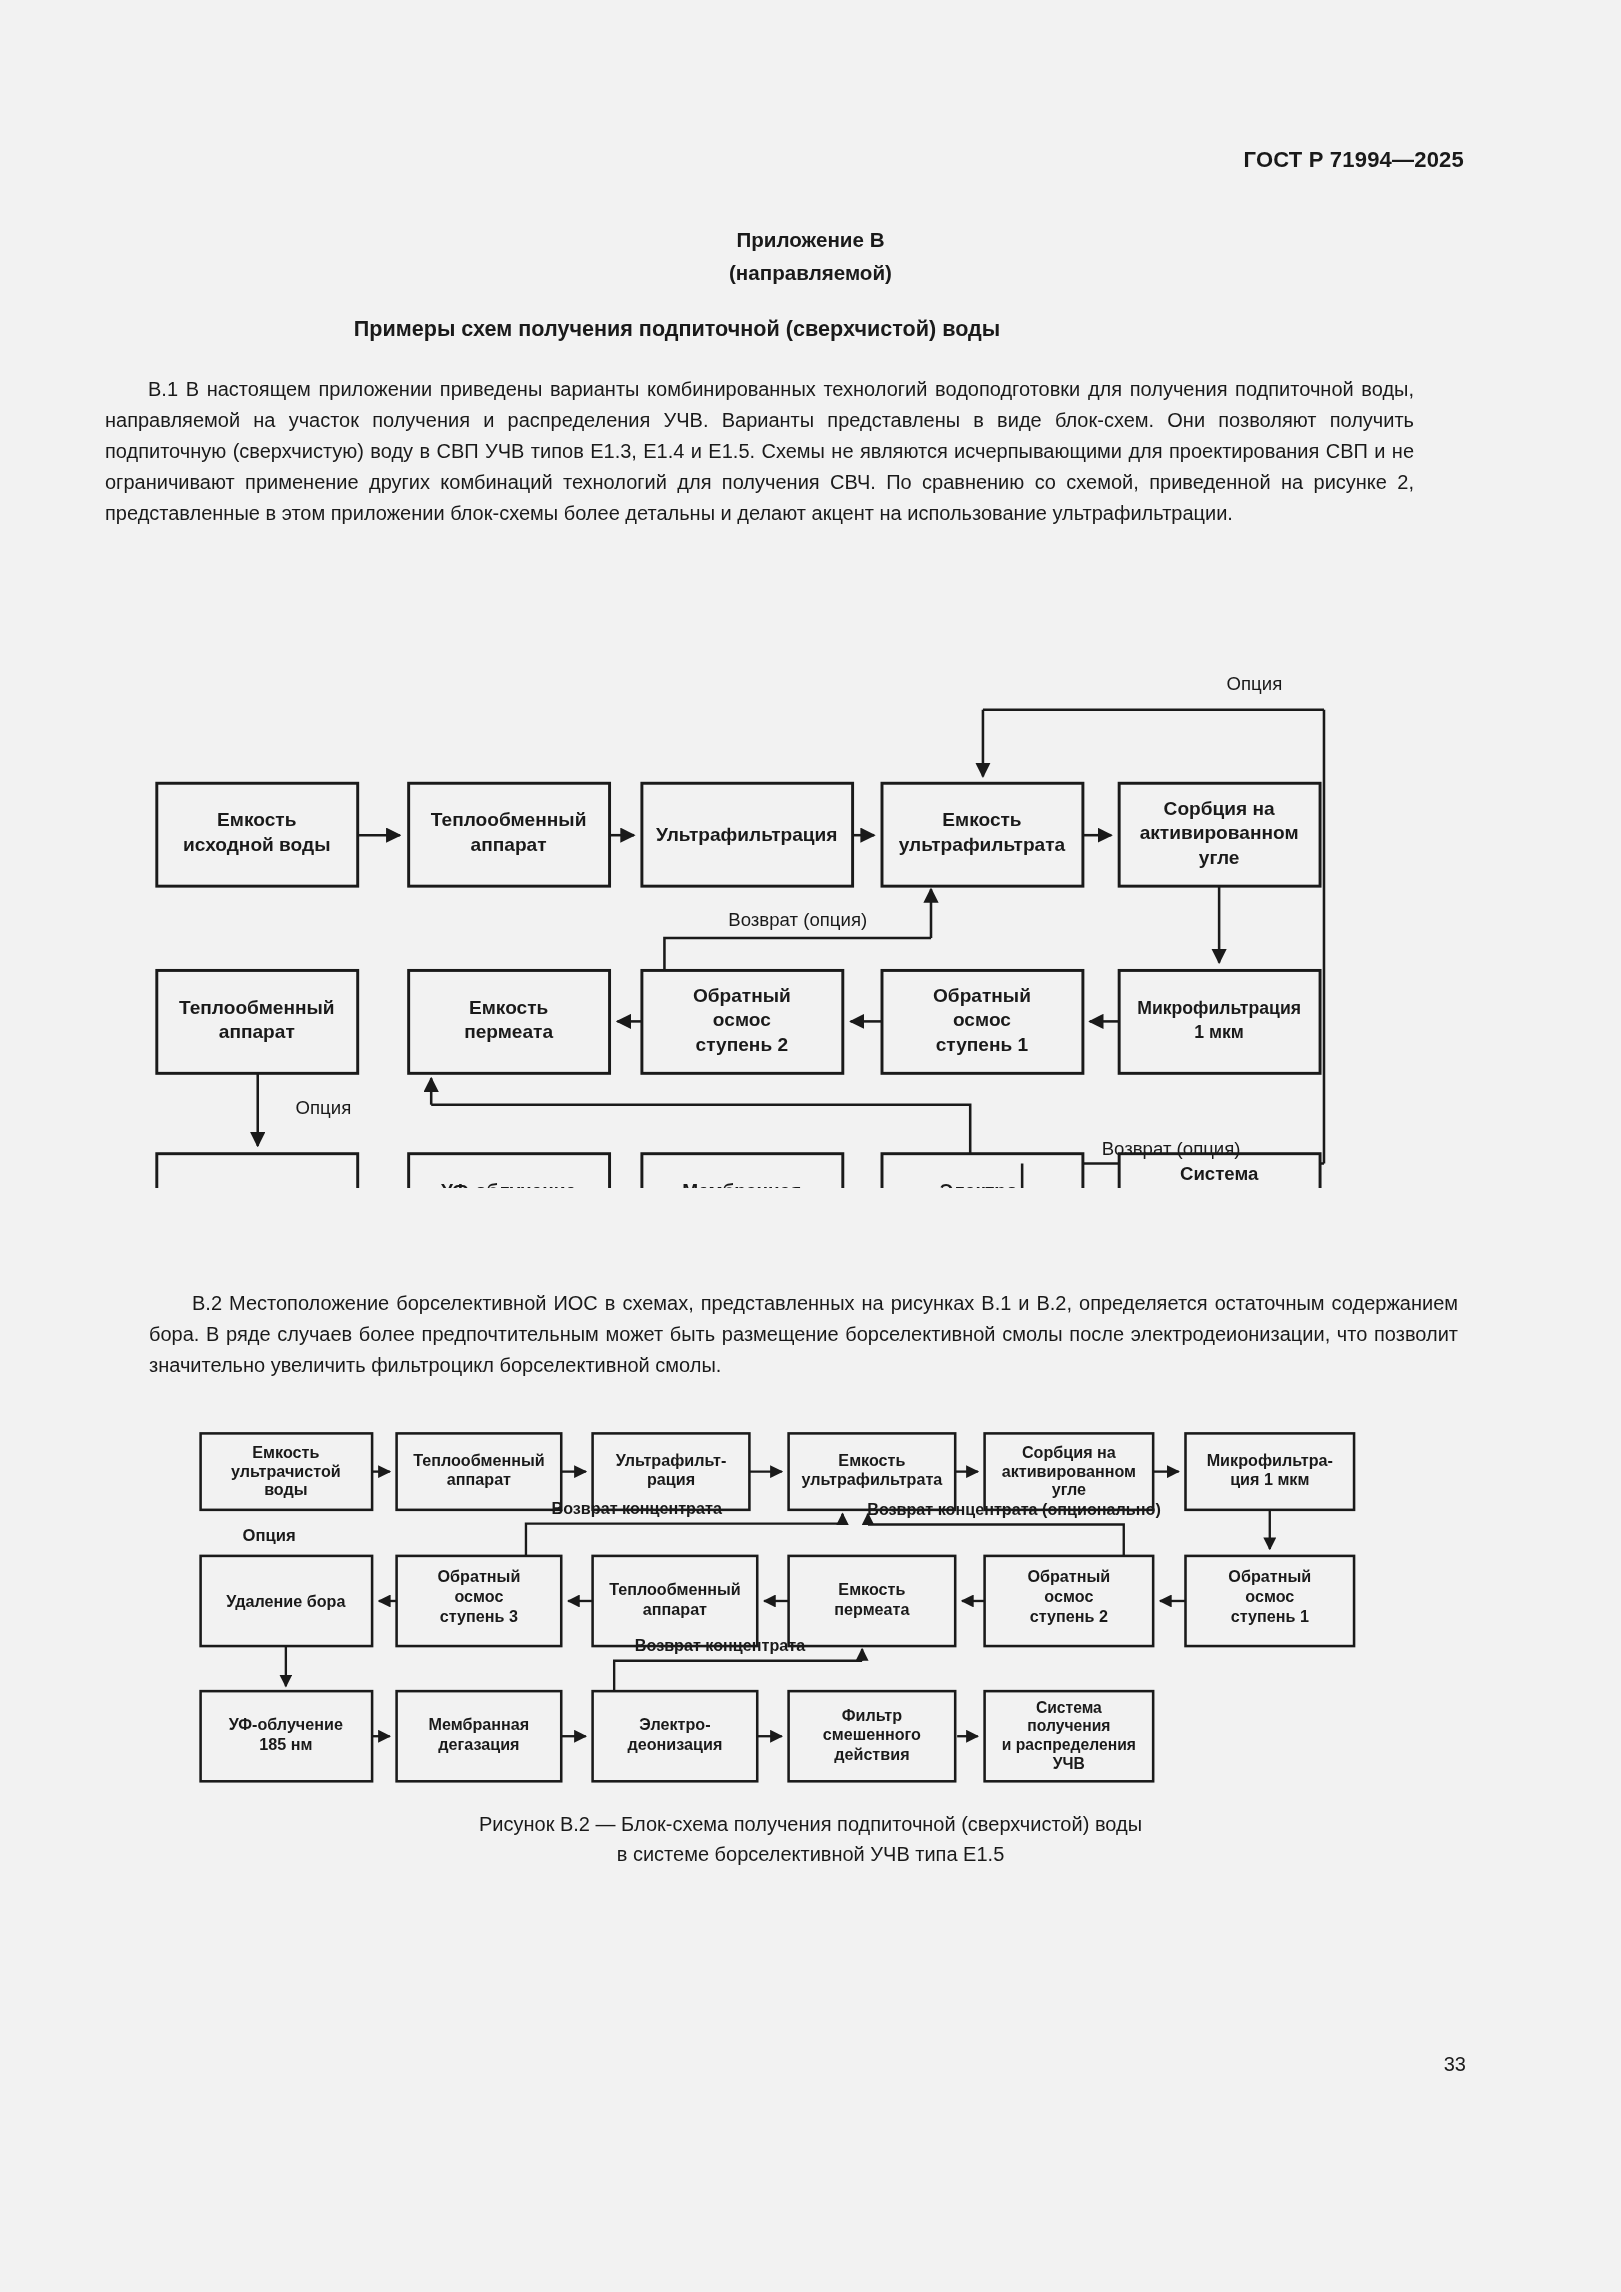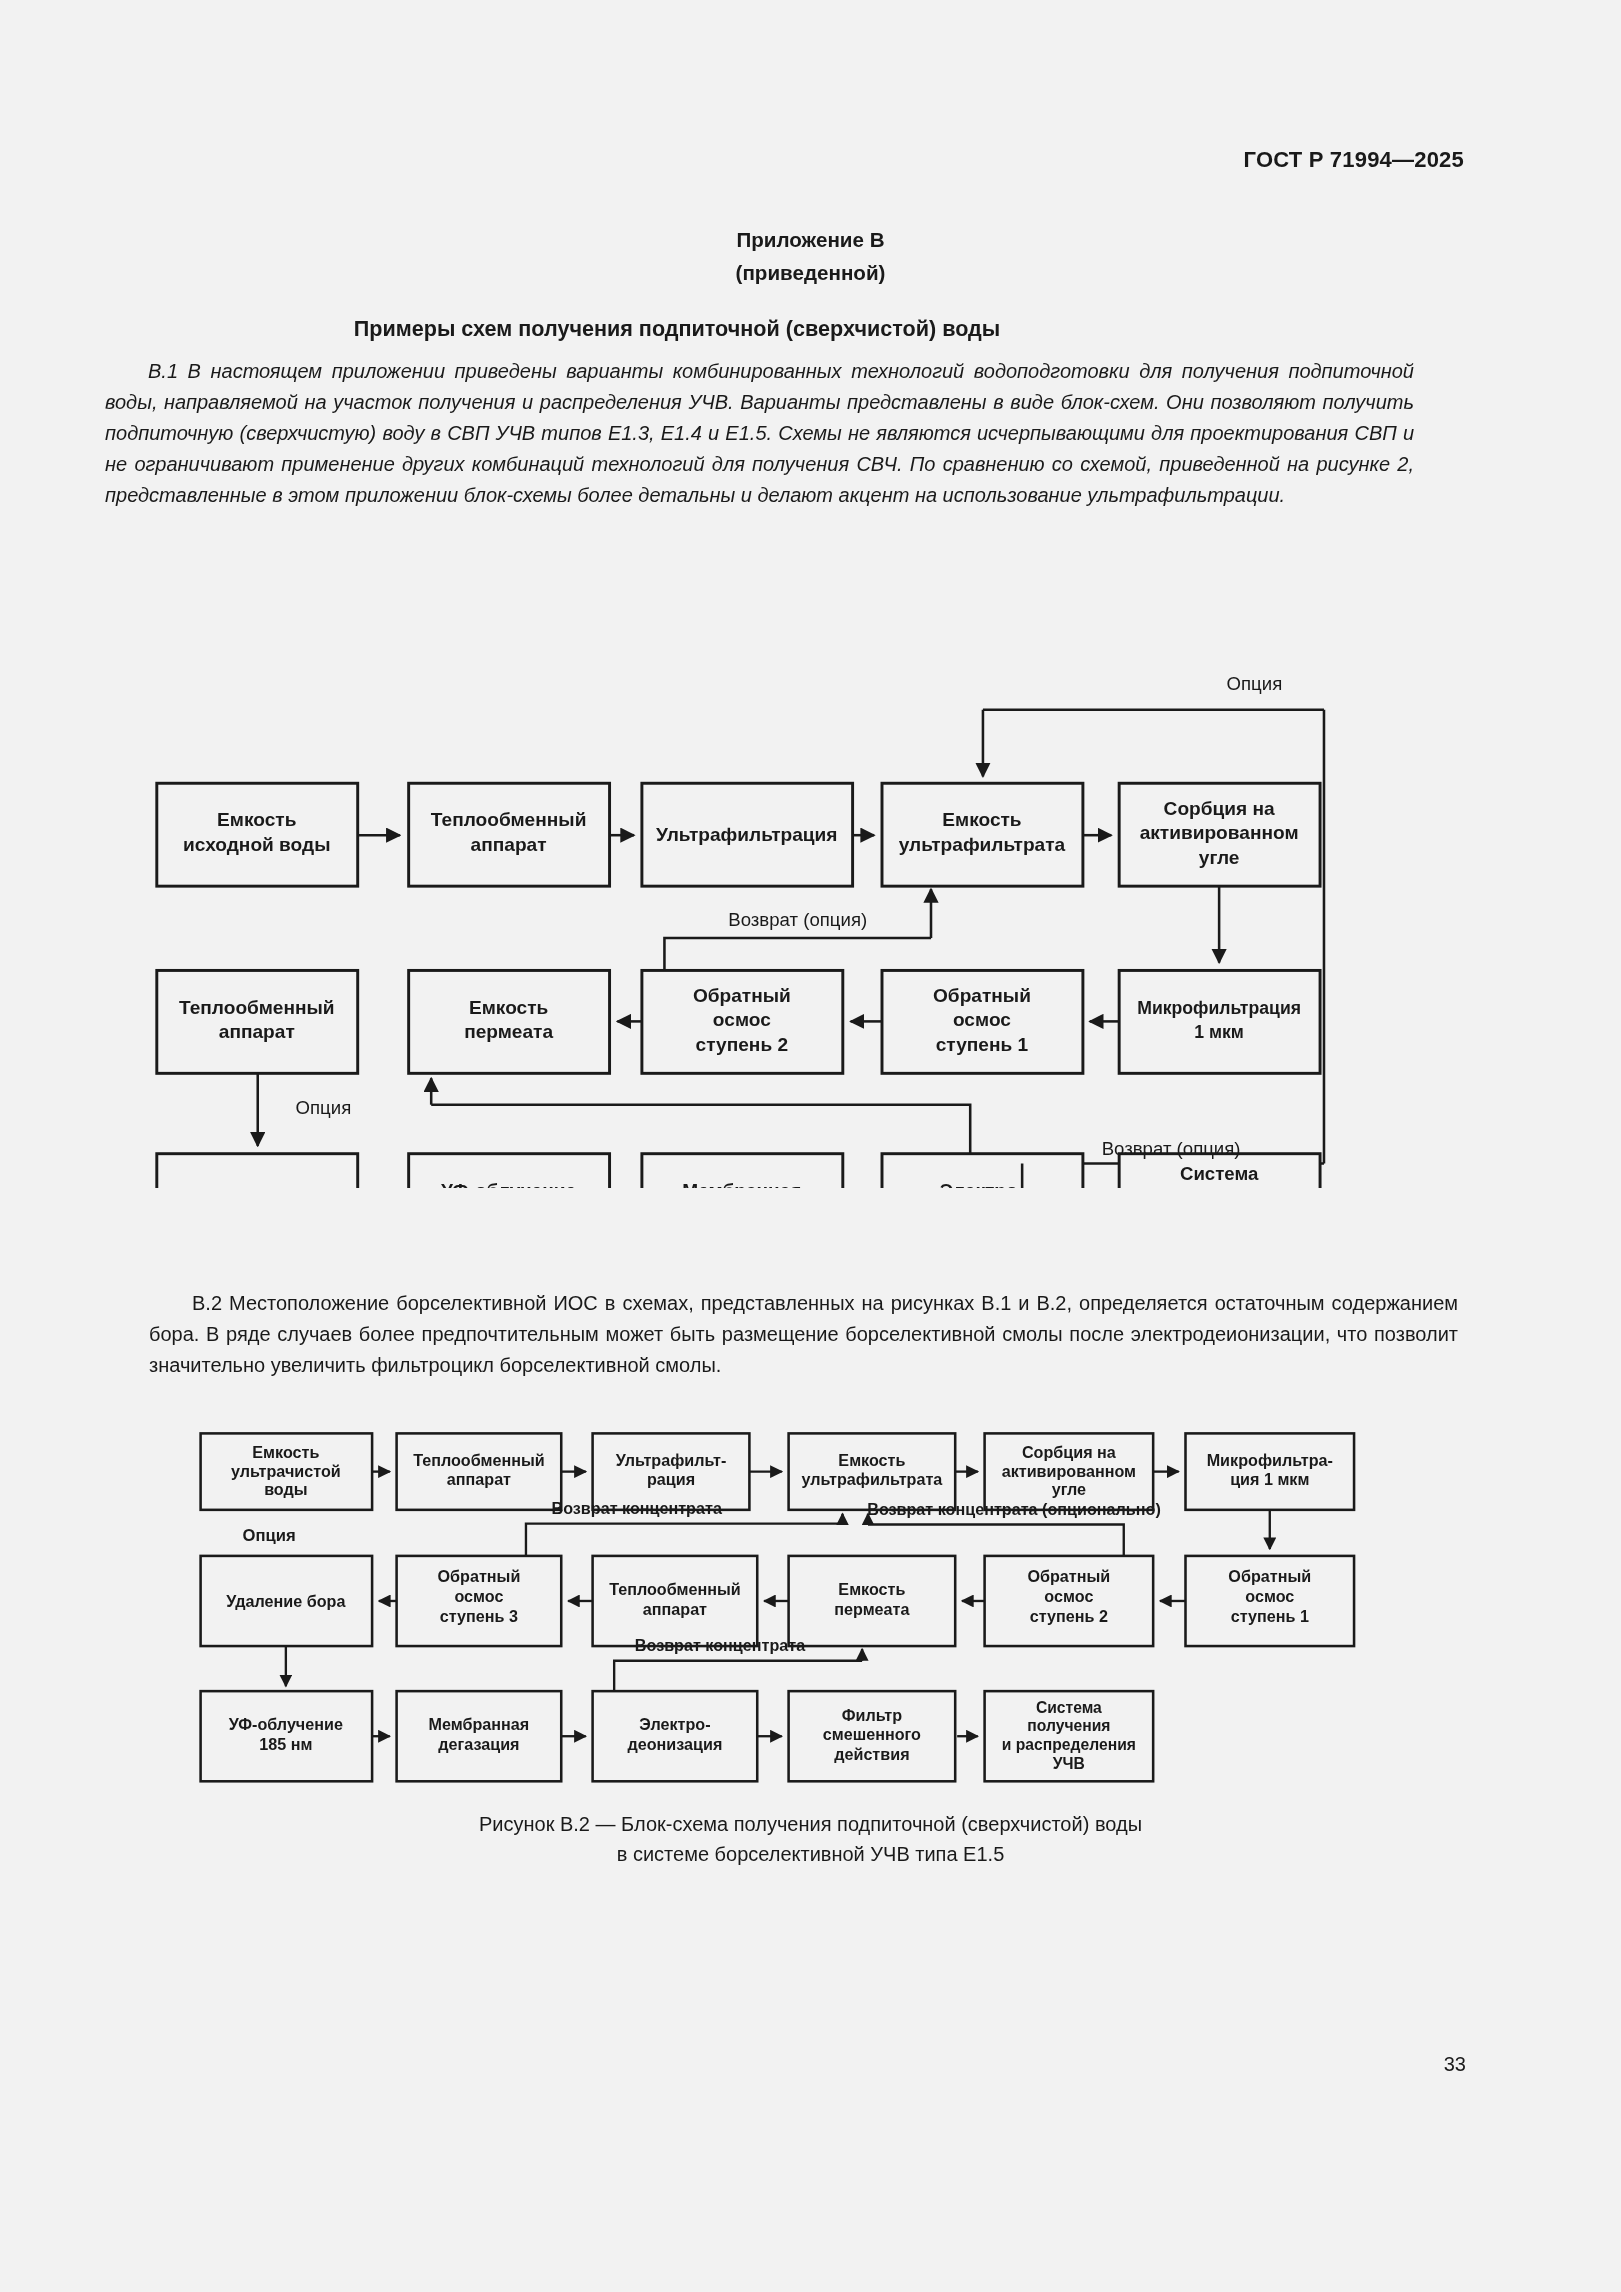"(приведенной)" div { text: приведенной -> направляемой }
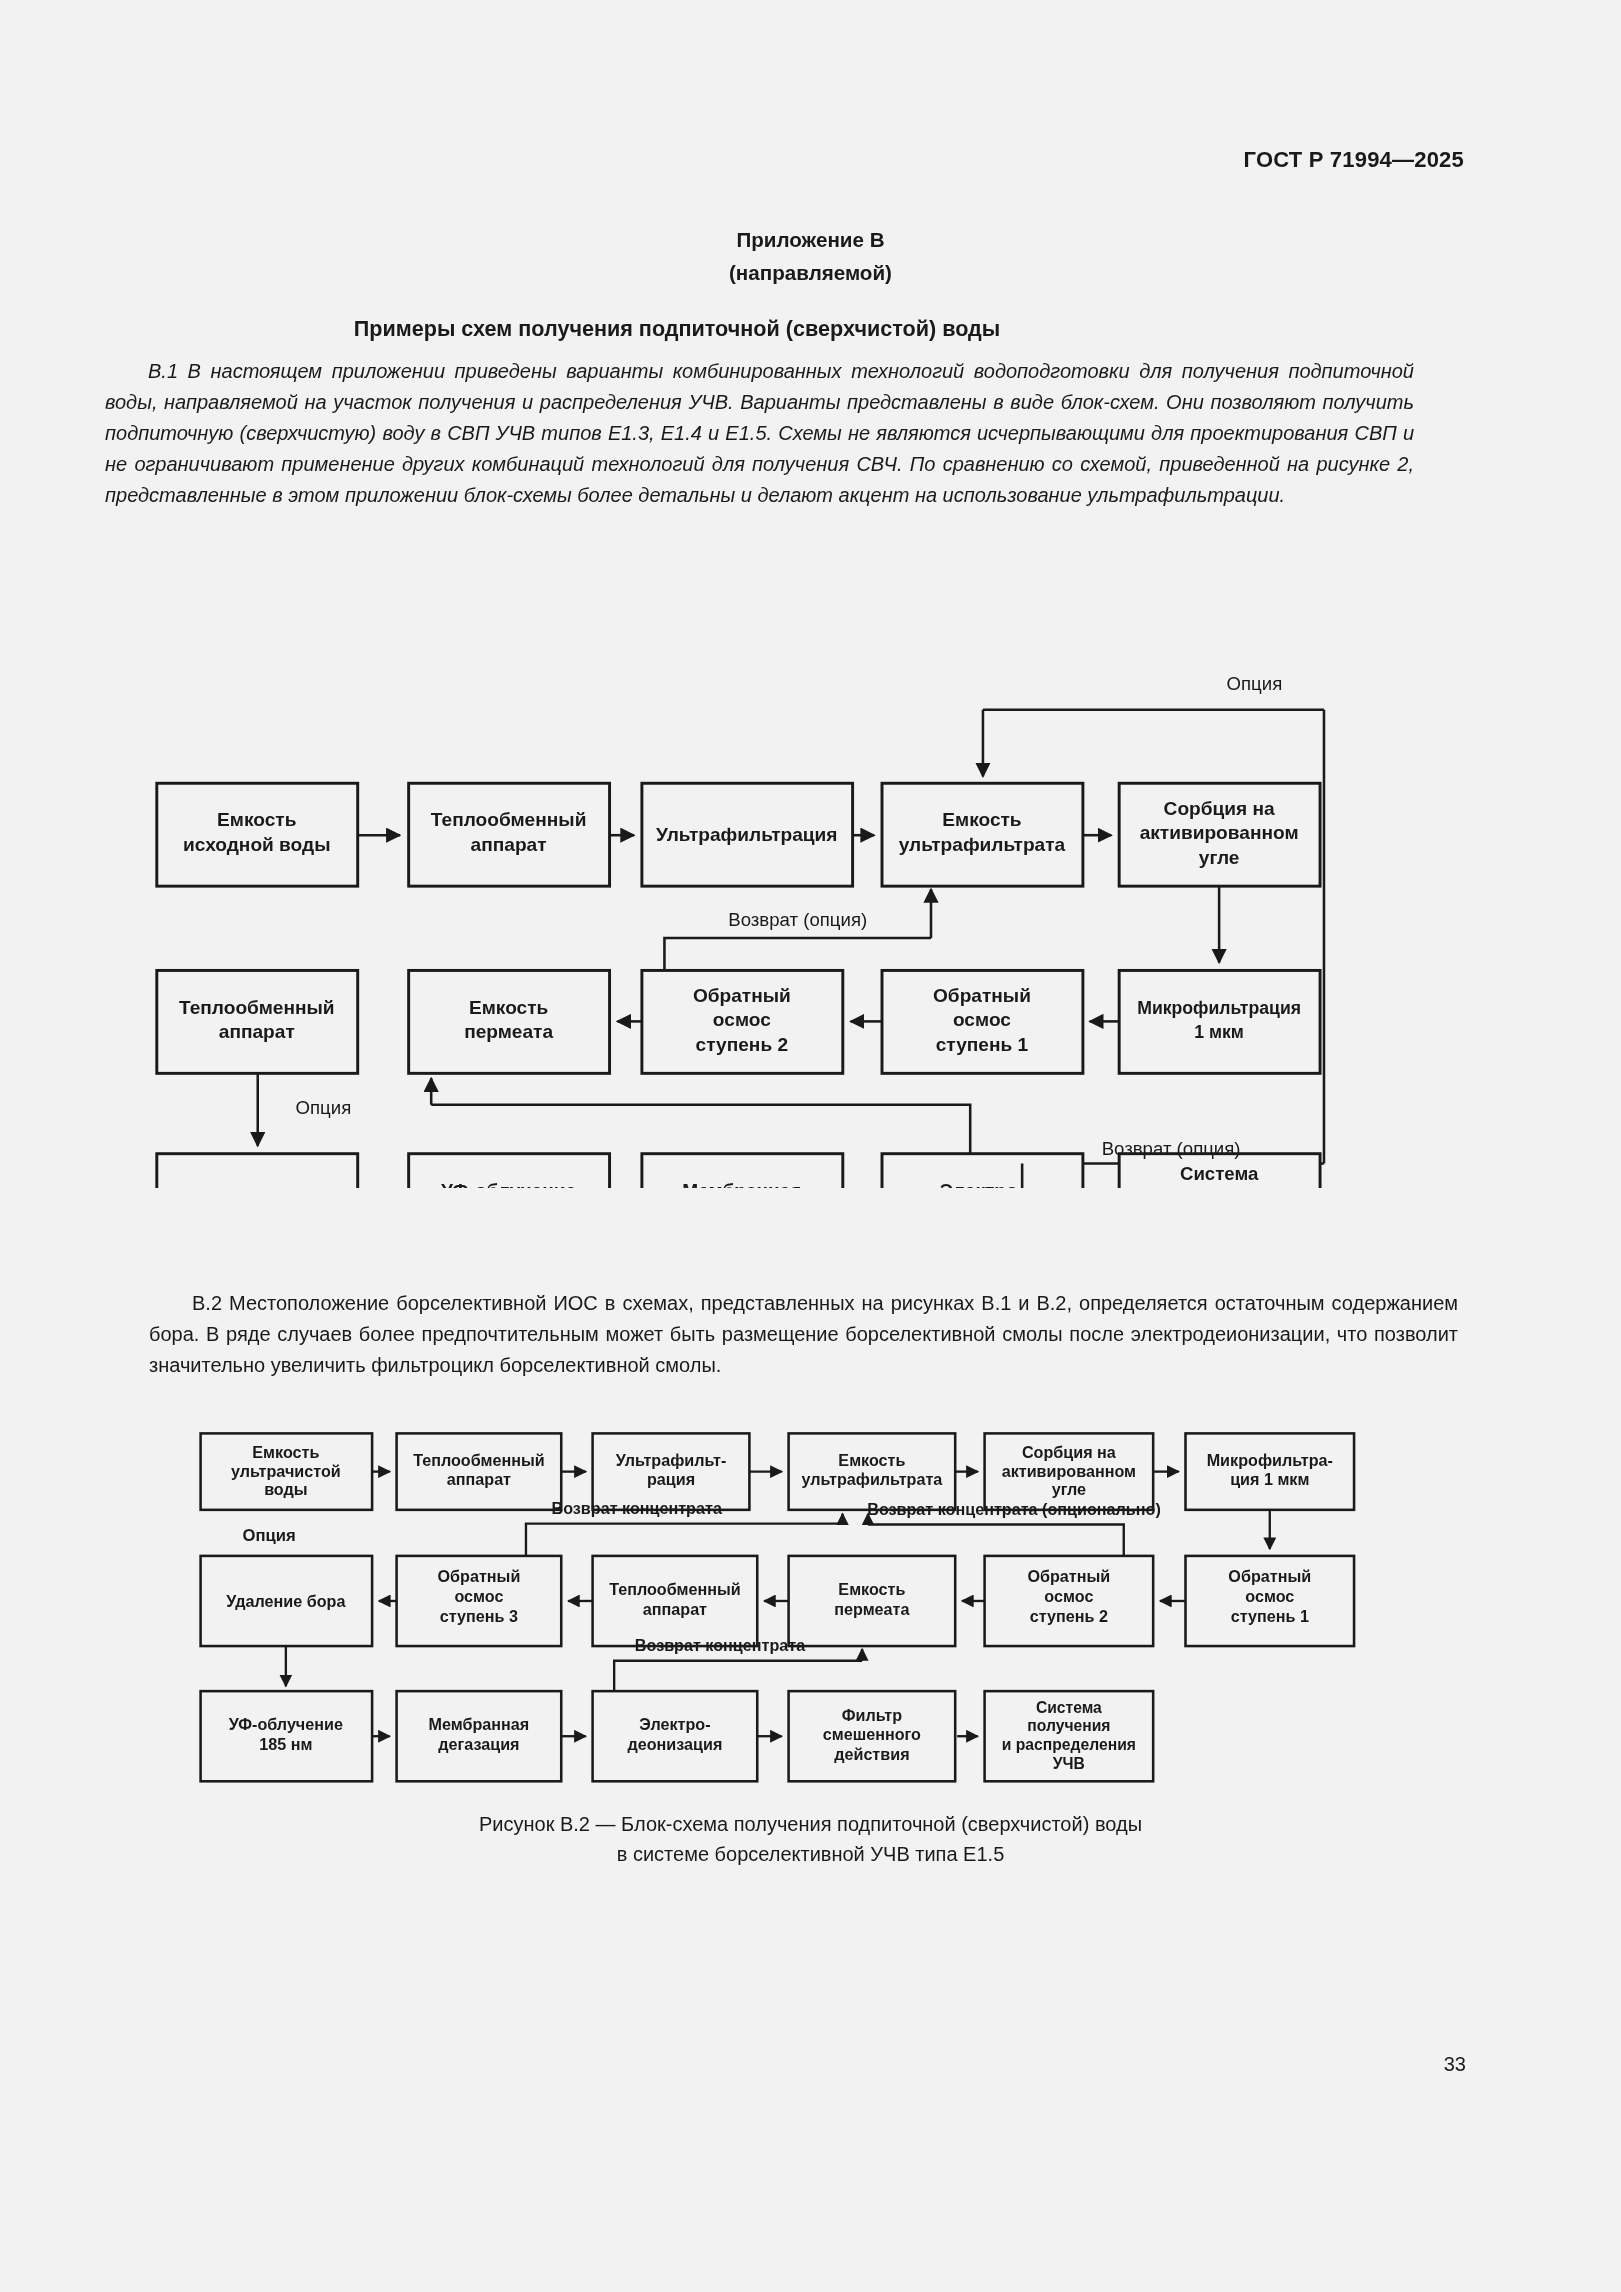"В.1 В настоящем приложении приведены" .para.p1 { font-style: italic -> none; top: 356px -> 374px }
